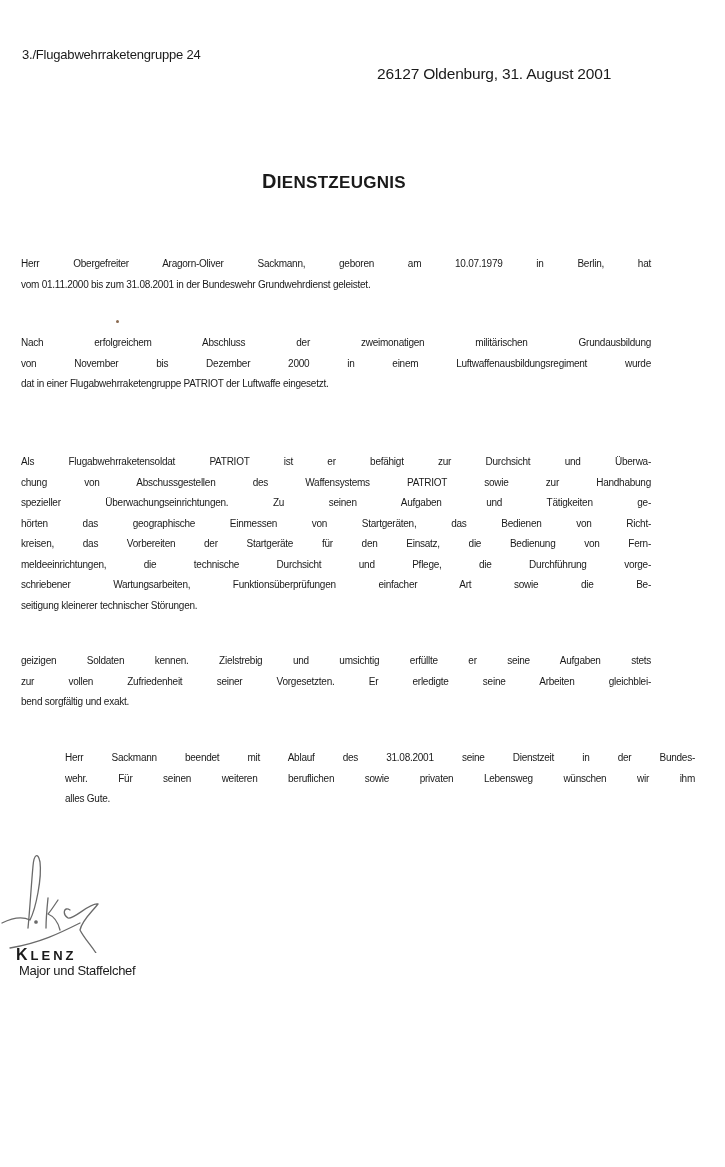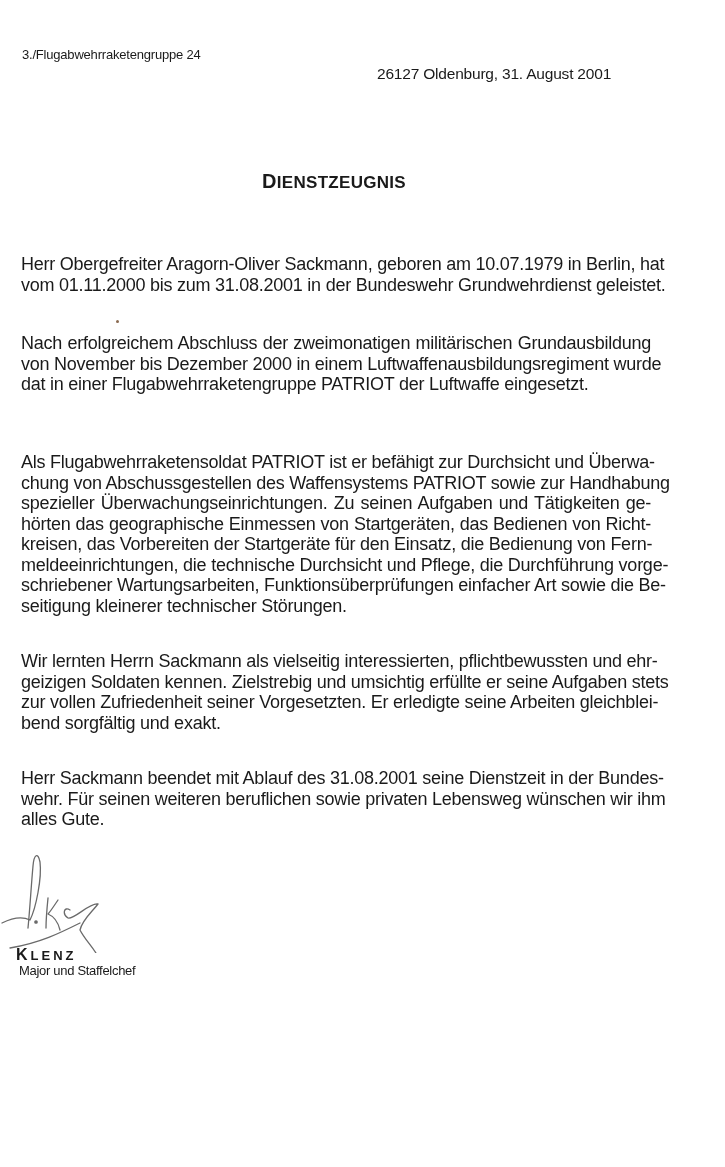"Herr Obergefreiter Aragorn-Oliver" .para { font-size: 18px -> 10px }
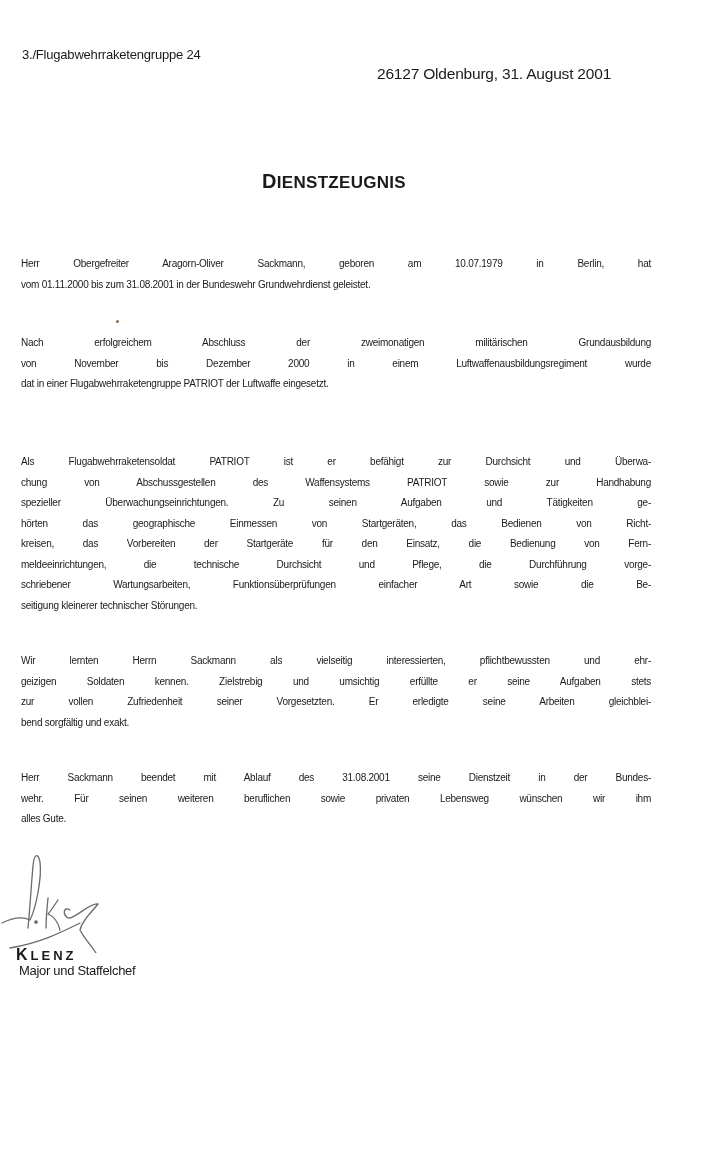"Wir lernten Herrn Sackmann als" span.line { html: <span>Wir lernten Herrn Sackmann als vielseitig interessierten, pflichtbewussten und ehr-</span> -> none }
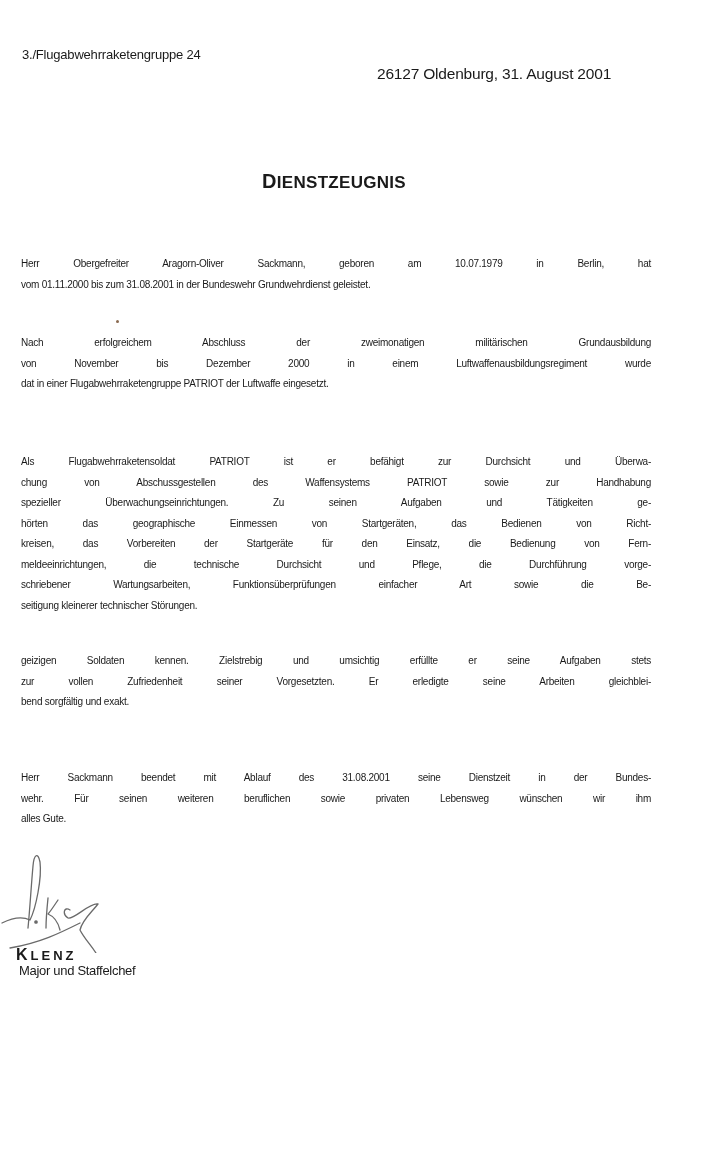"Herr Sackmann beendet mit Ablauf" #p5 { margin-left: none -> 44px; top: 768px -> 748px }
